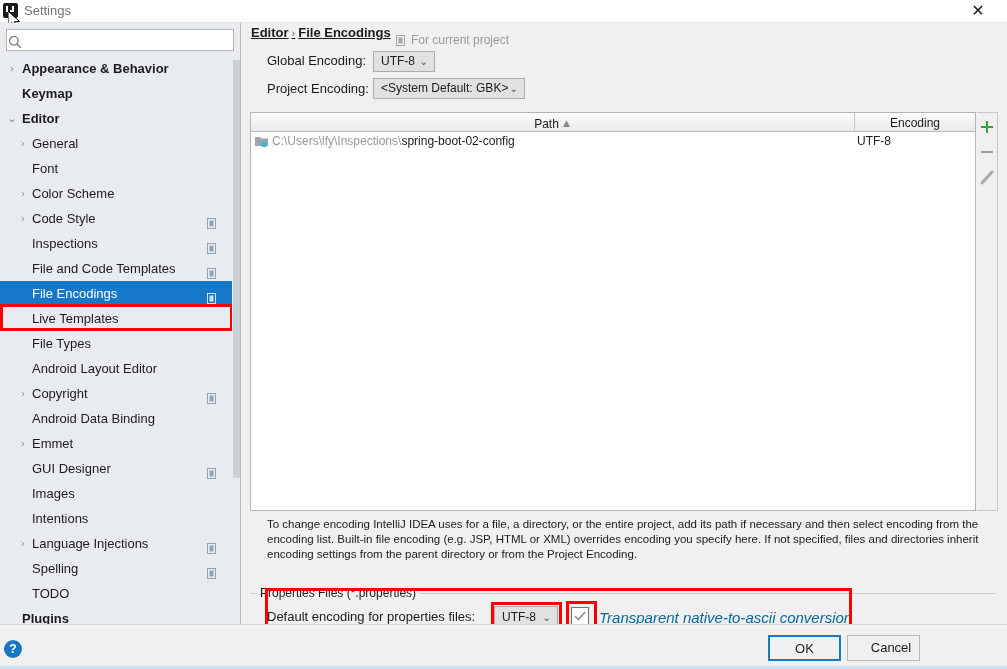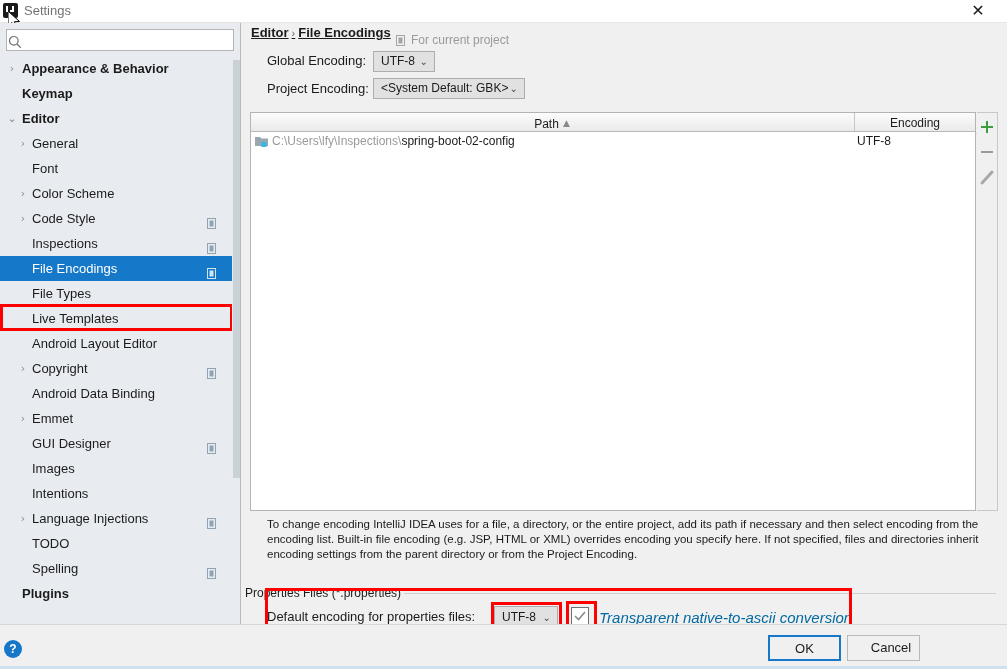"File and Code Templates" div.tree-item { html: none -> <div> <span>File and Code Templates</span> <span><svg> <rect></rect> <rect></rect> </svg></span> </div> }
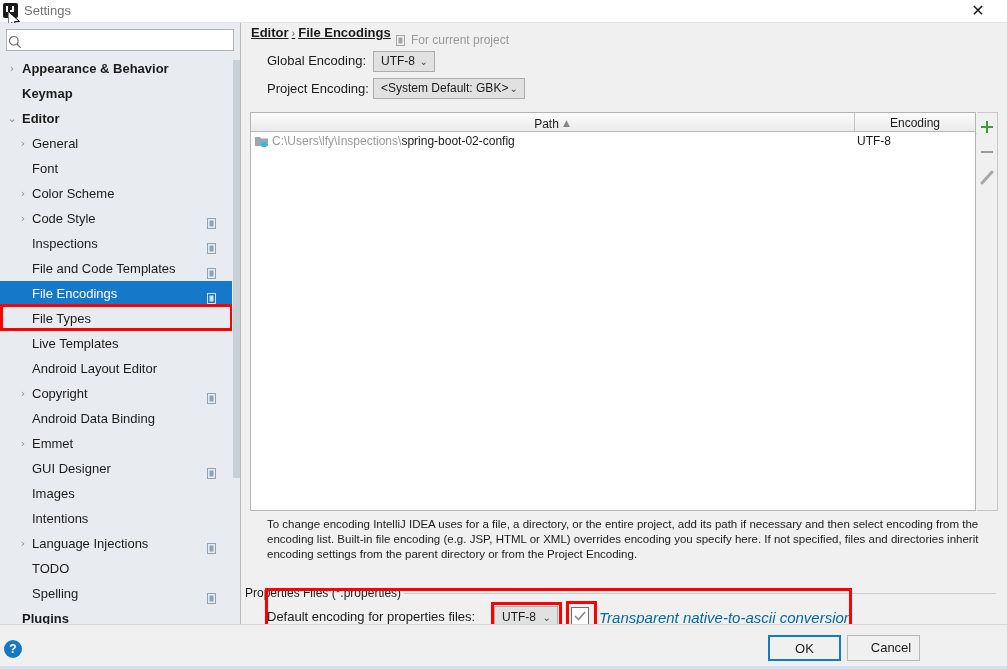"File Types" div.tree-item { order: before "Live Templates" -> after "Live Templates" }
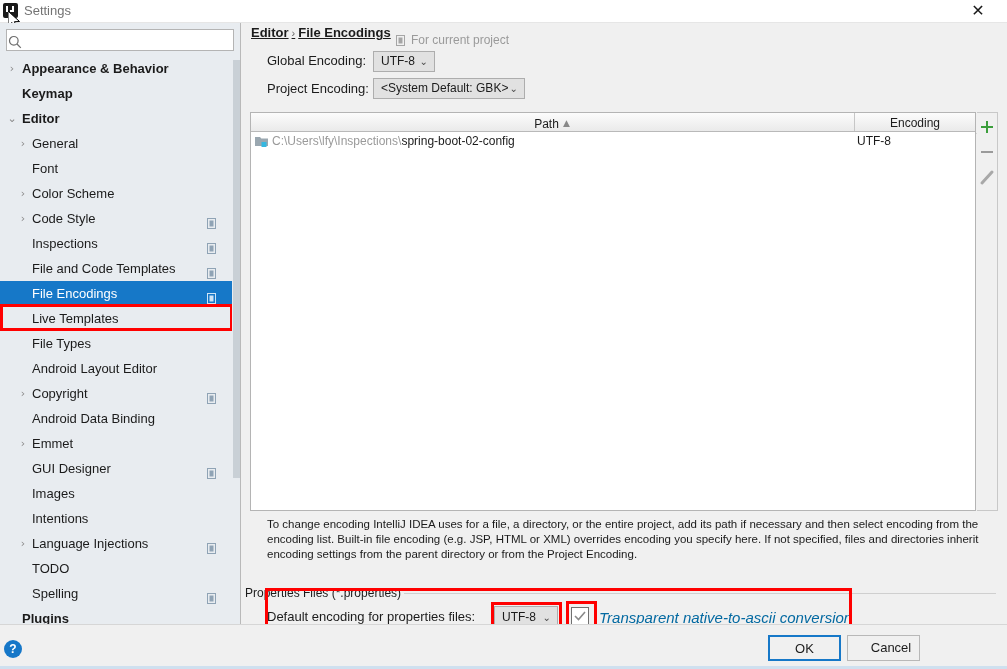"TODO" div.tree-item { order: before "Spelling" -> after "Spelling" }
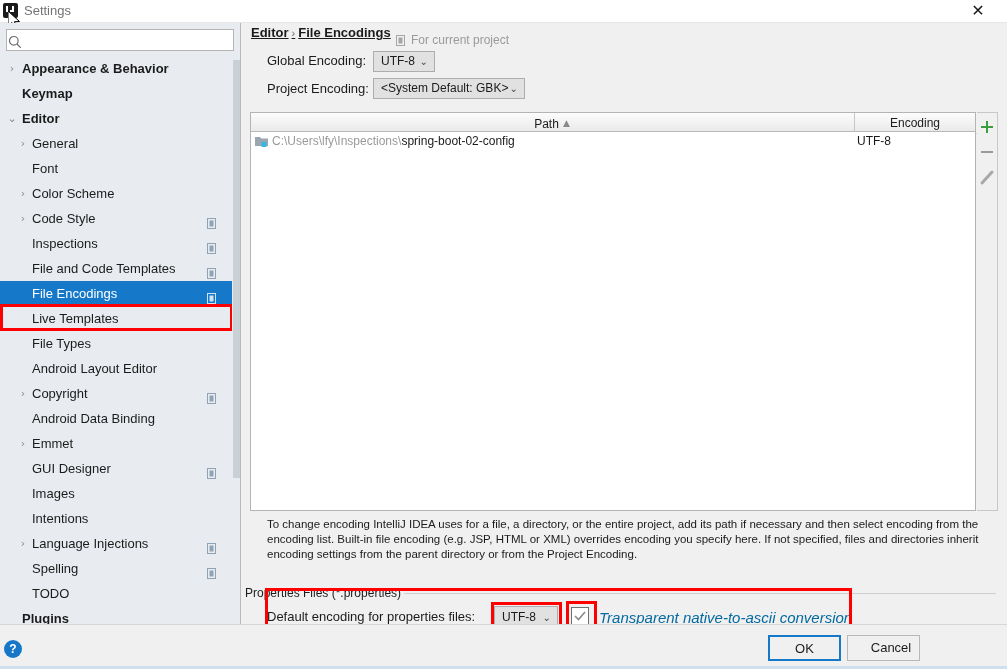"Properties Files (*.properties)" .grp-title { left: 1px -> 16px }
